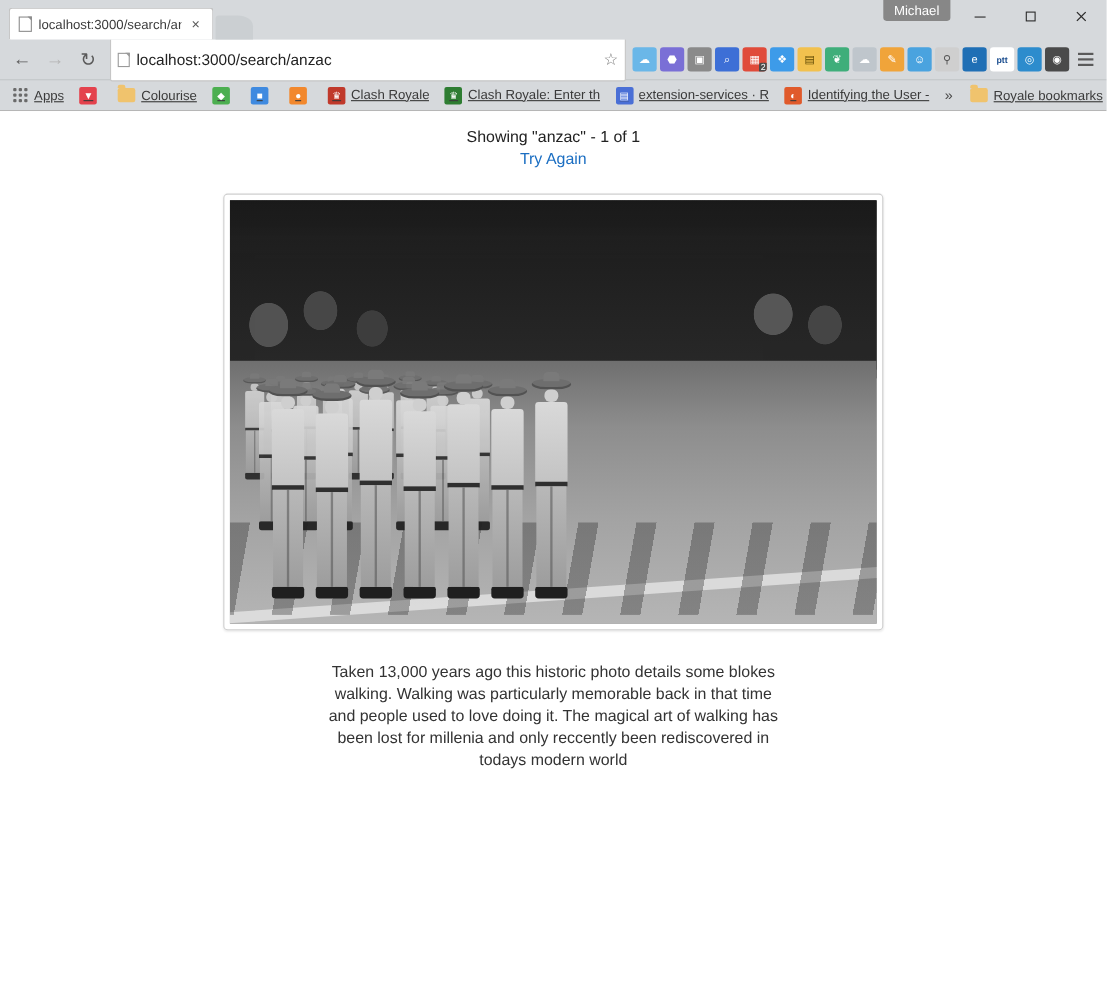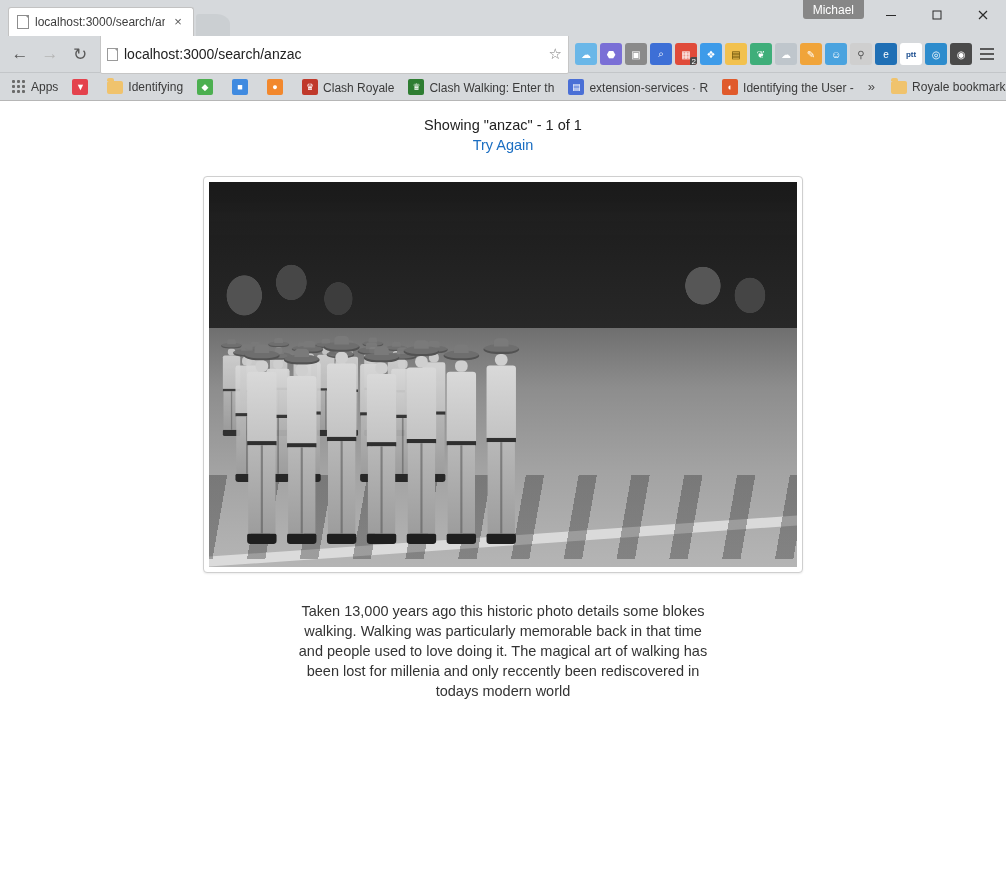"Apps" .bm { align-items: flex-end -> flex-start; text-decoration: none -> underline }
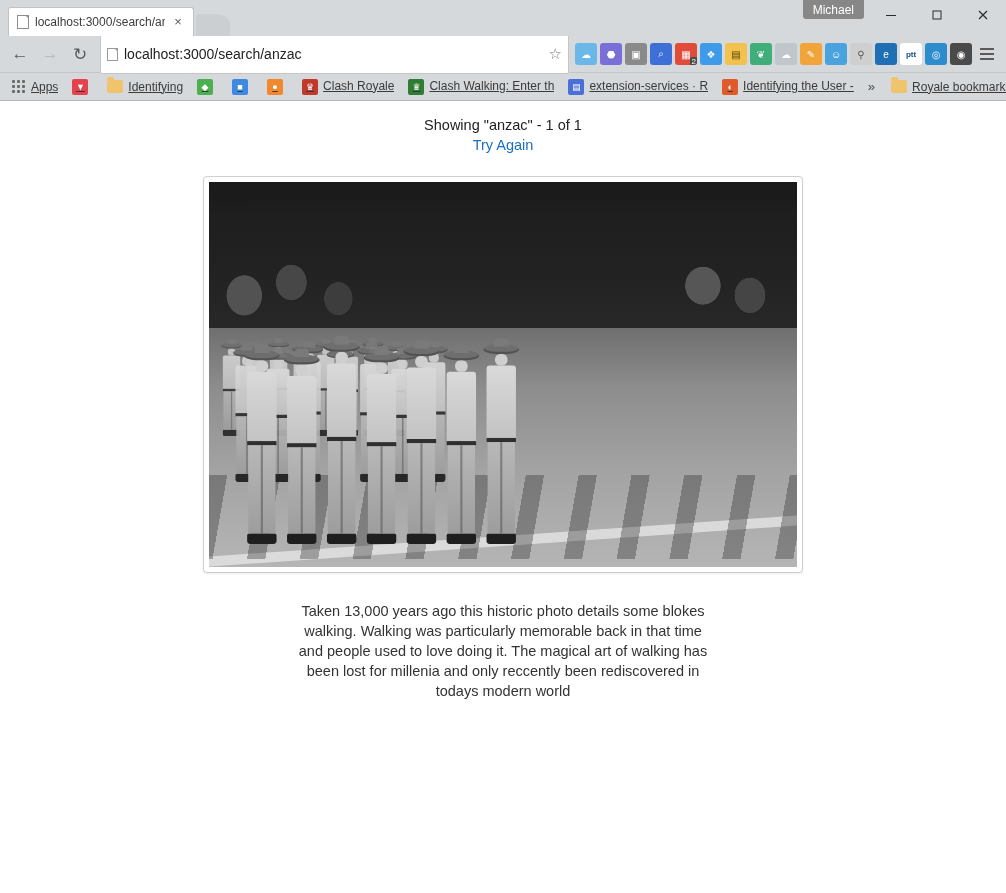"Identifying" span.lbl { text: Identifying -> Colourise }
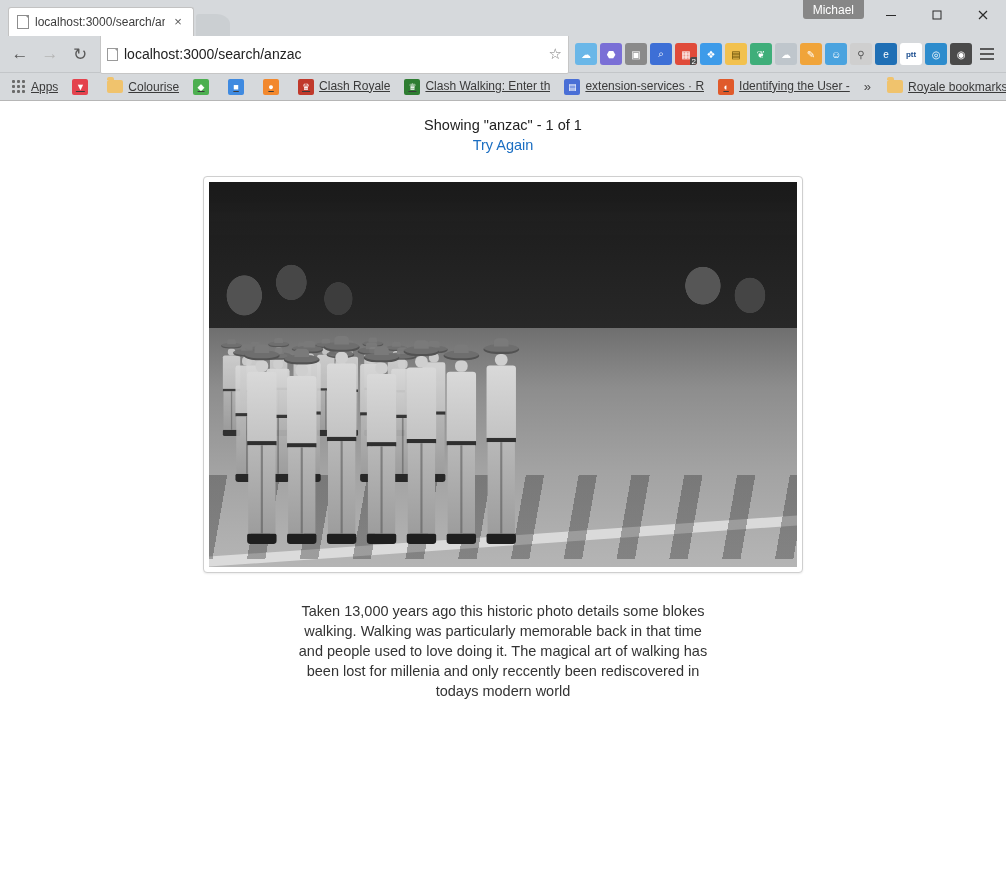"Clash Walking: Enter th" span.lbl { text: Walking -> Royale }
